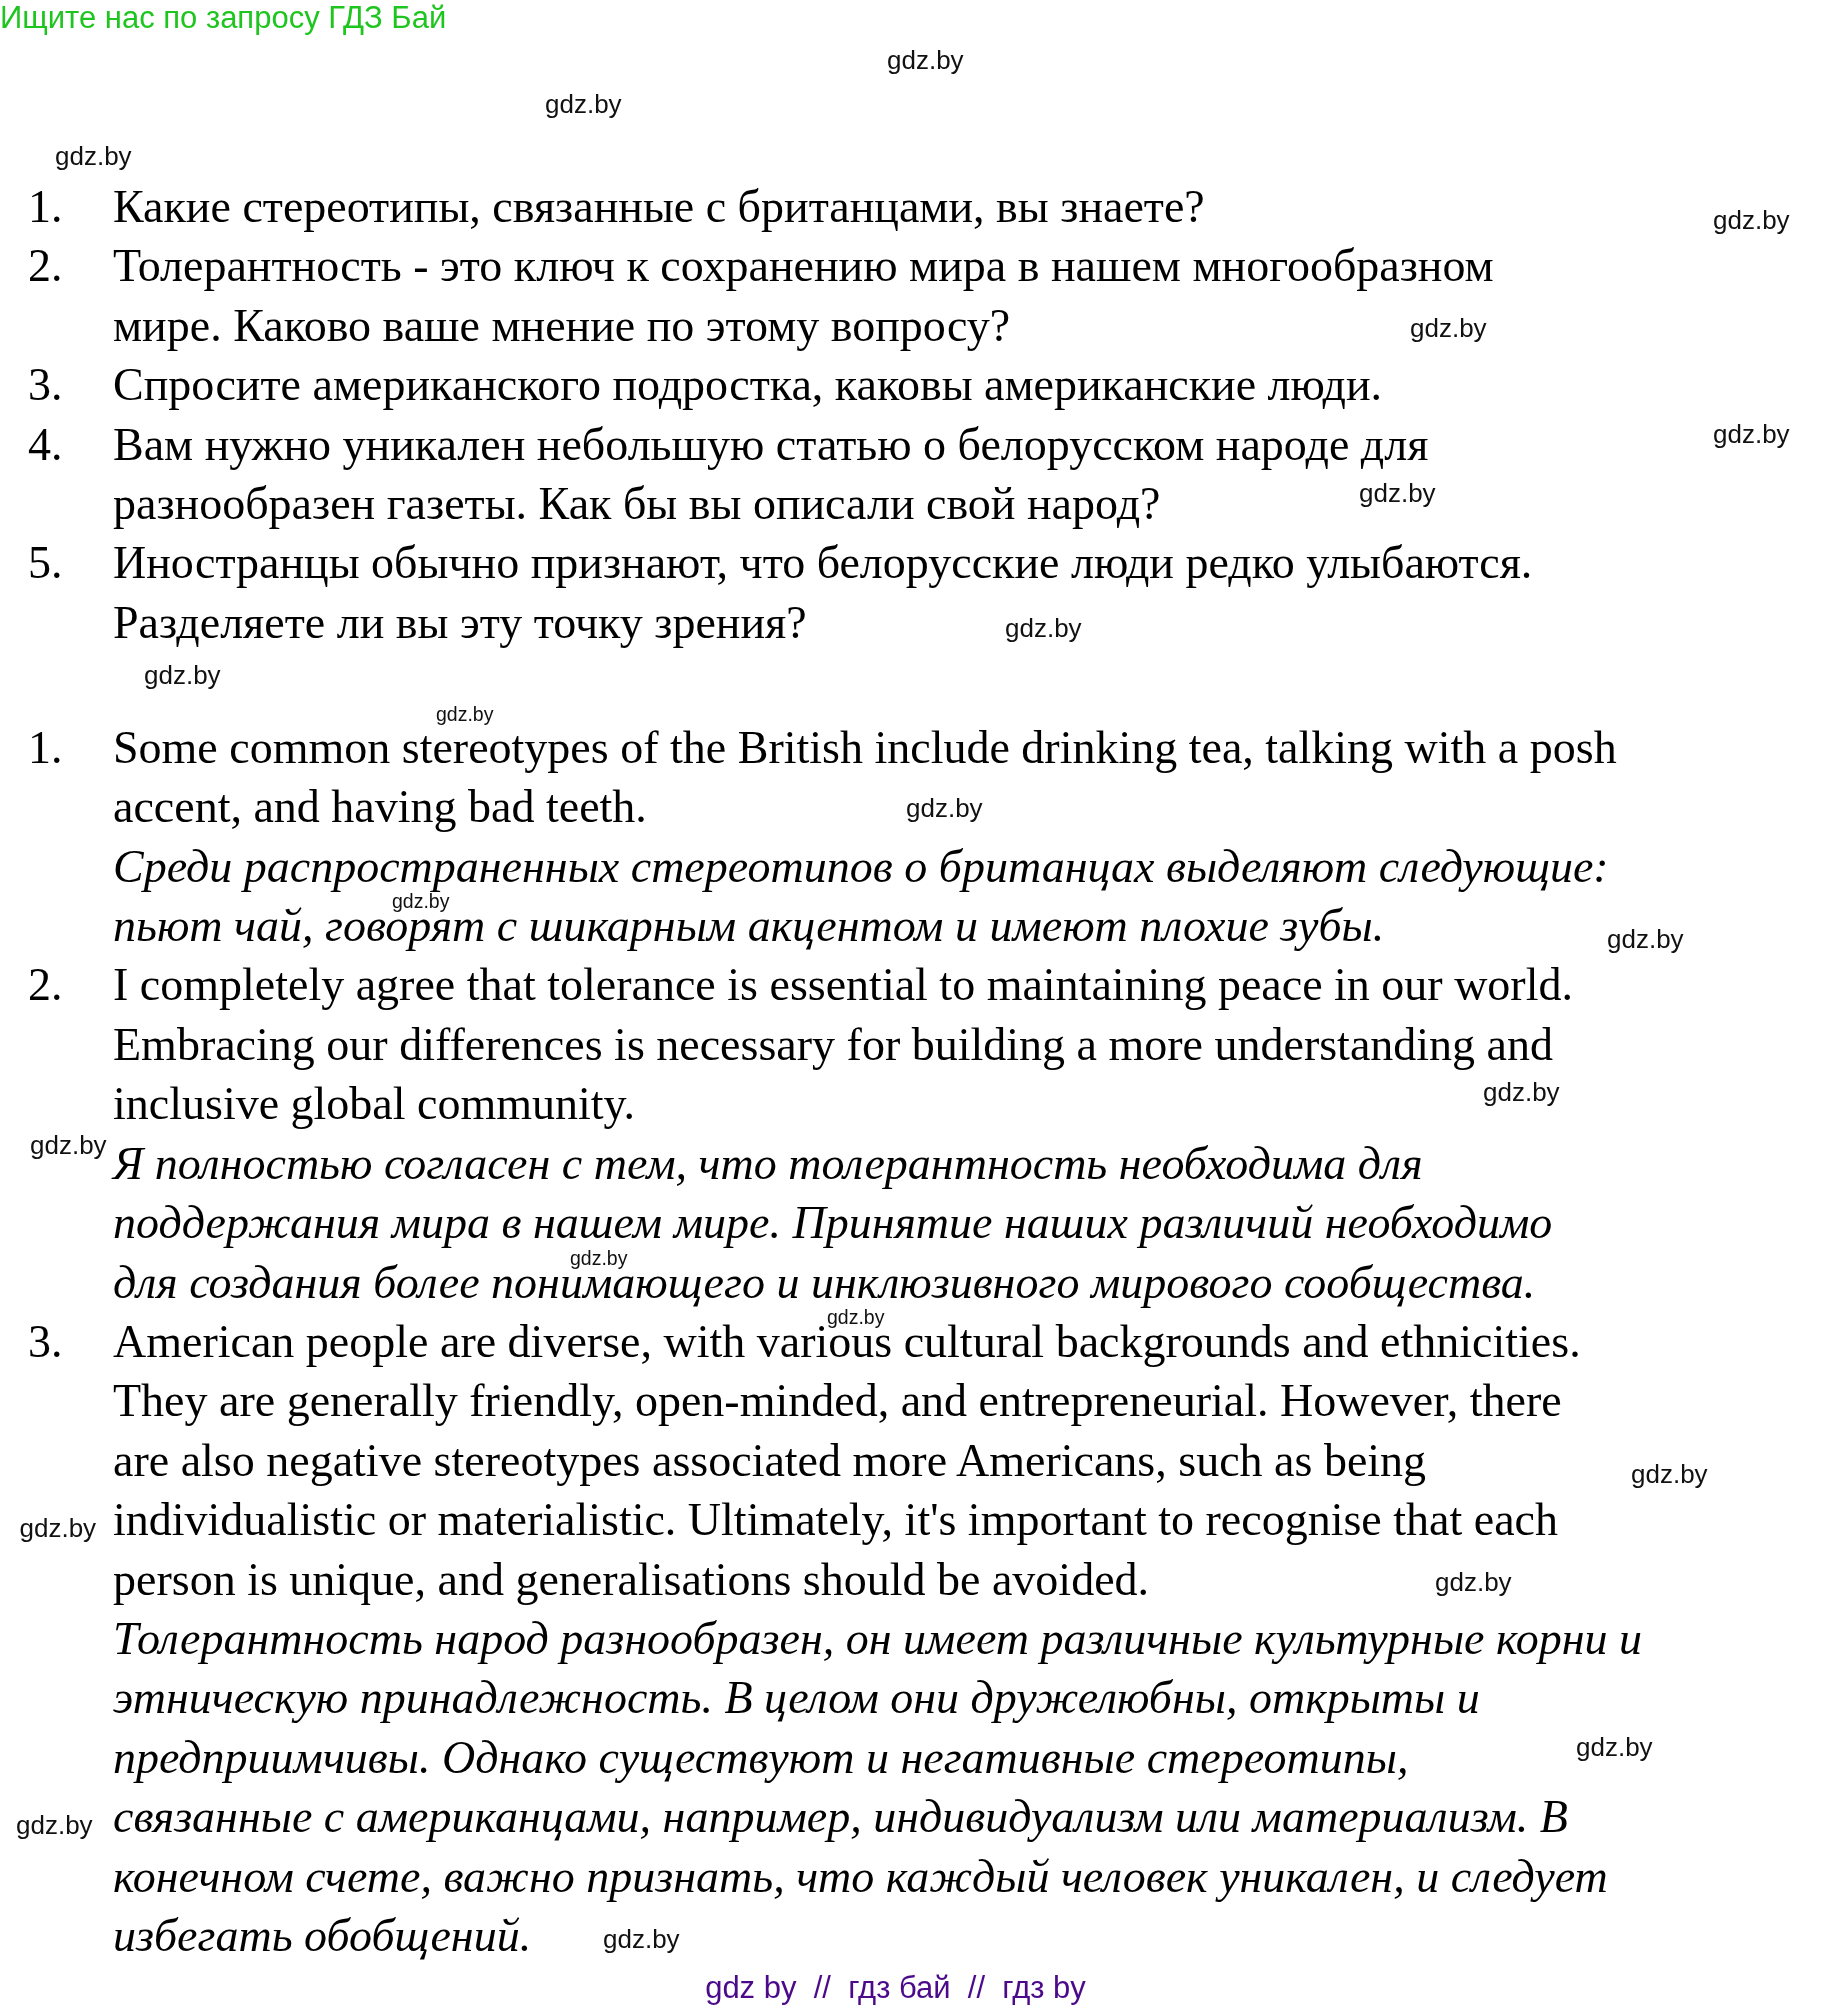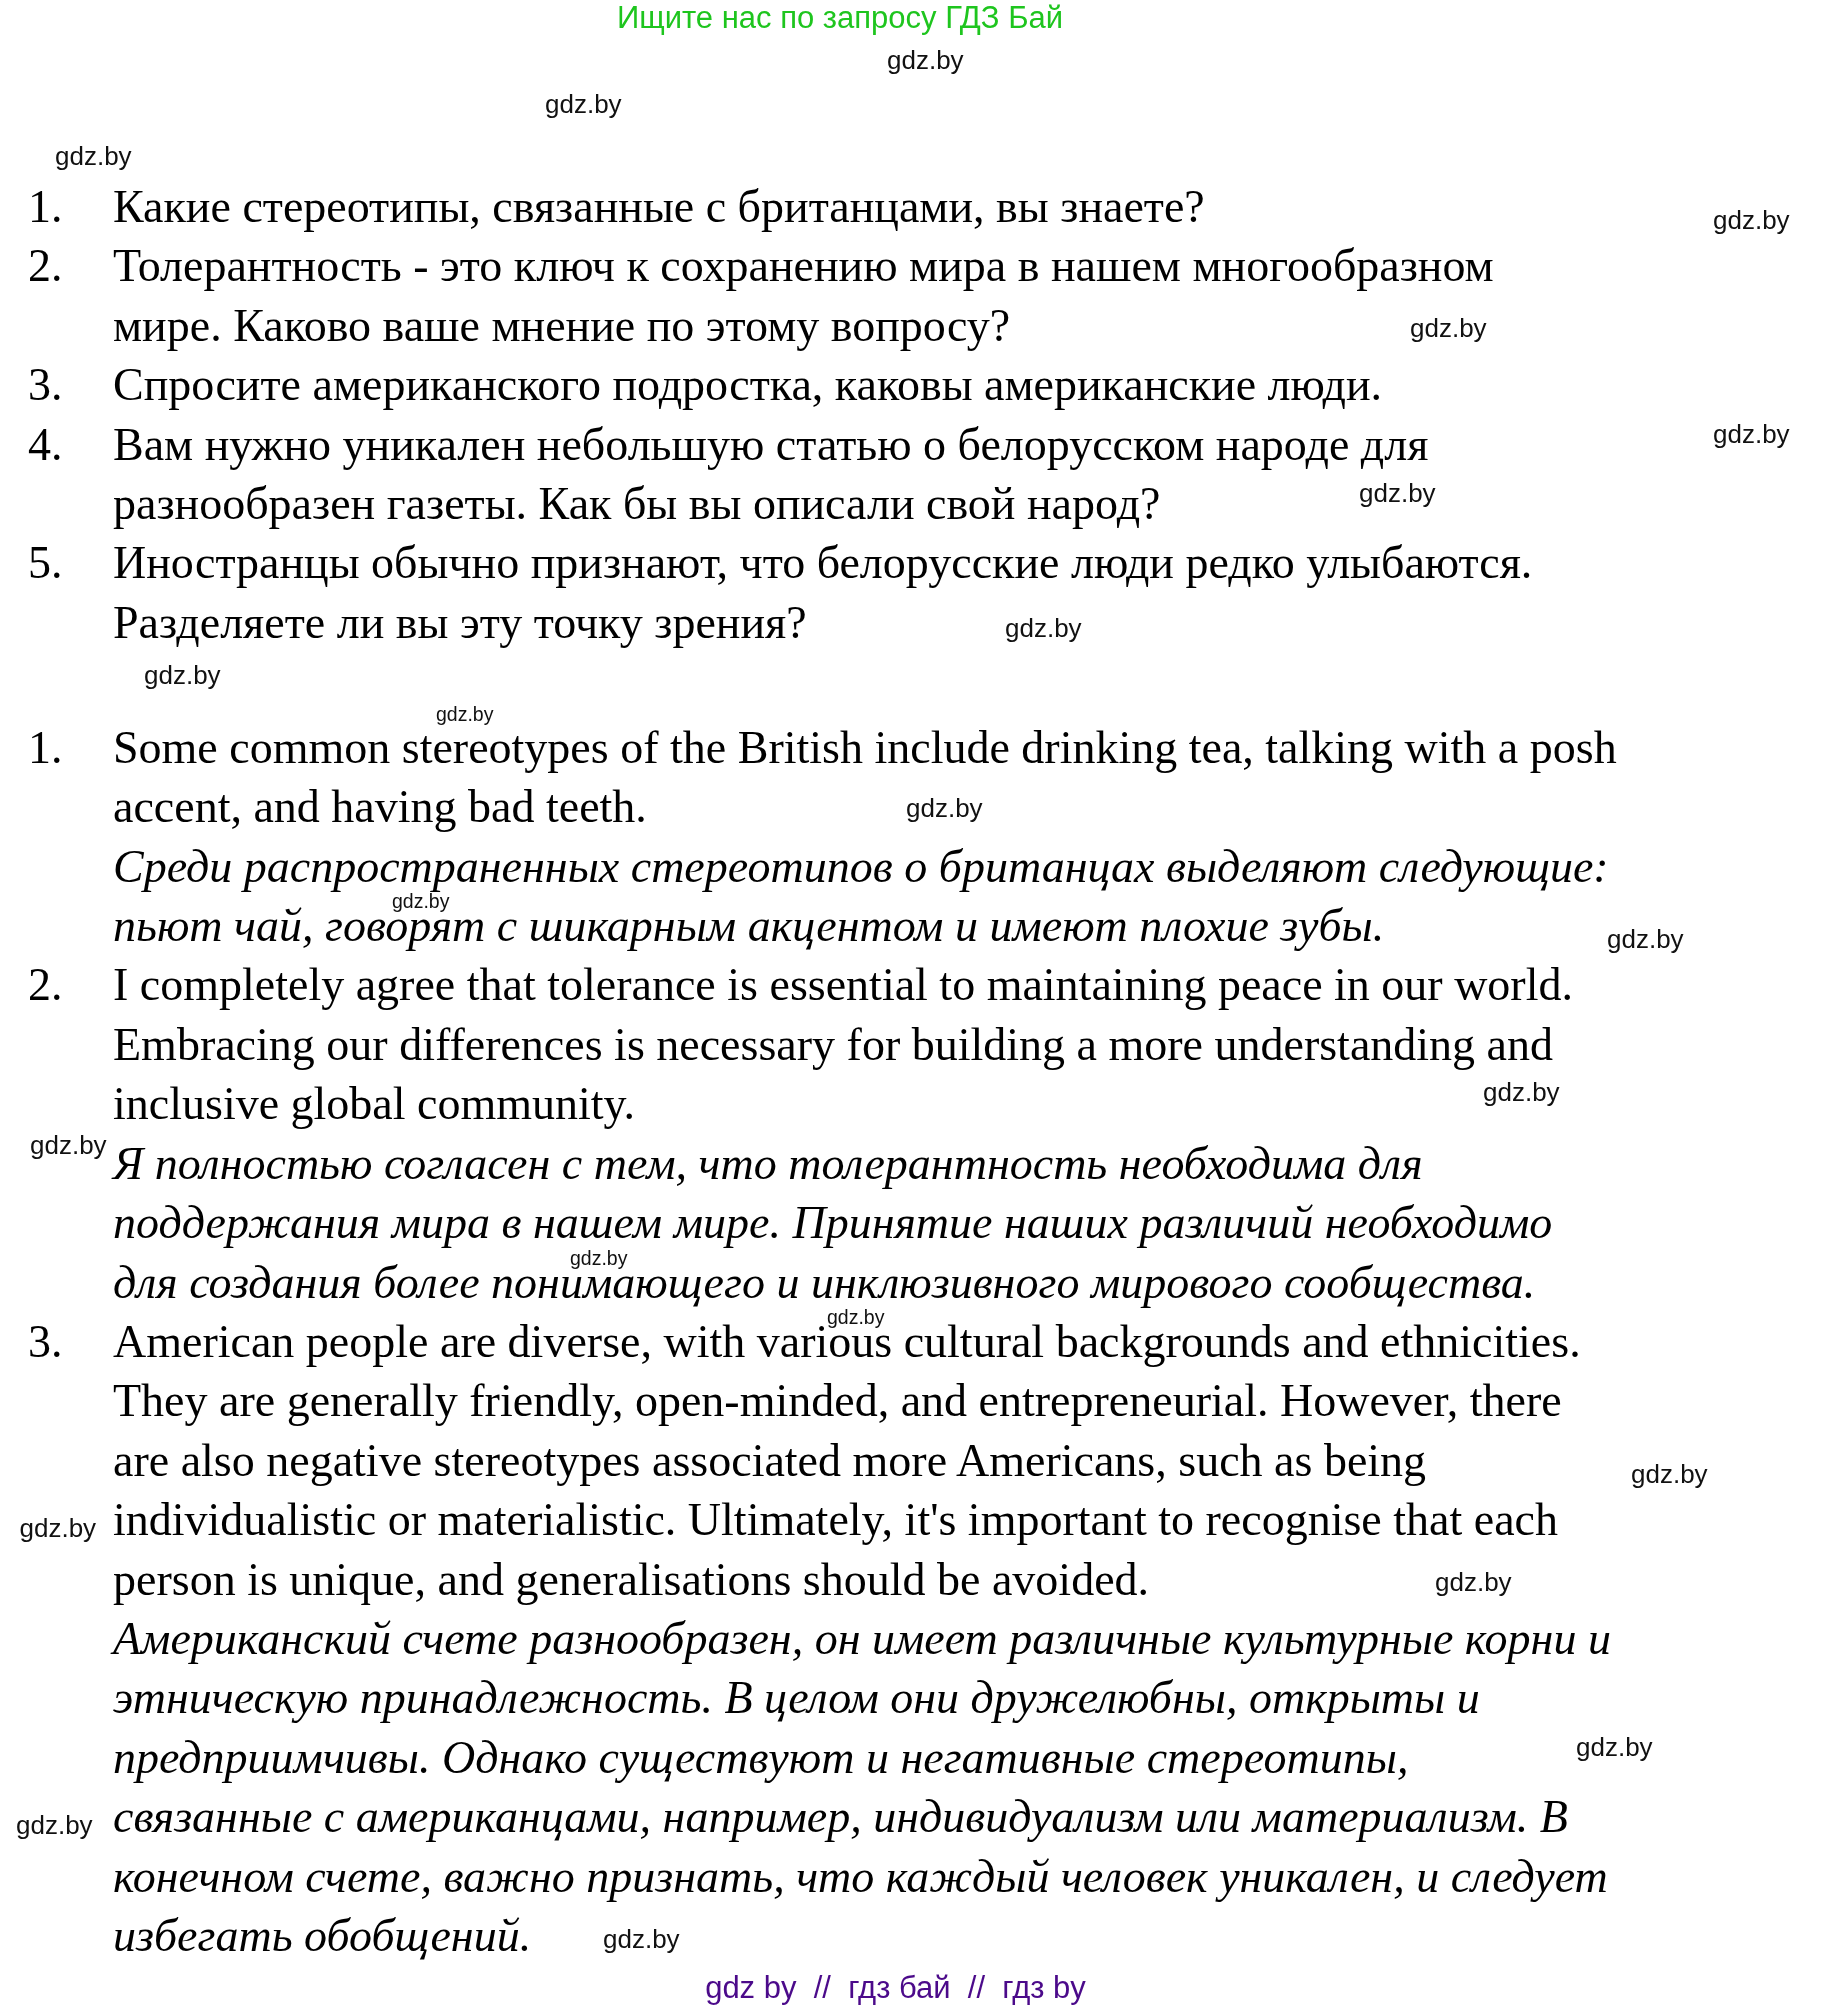"Ищите нас по запросу ГДЗ" .top-banner { text-align: center -> left }
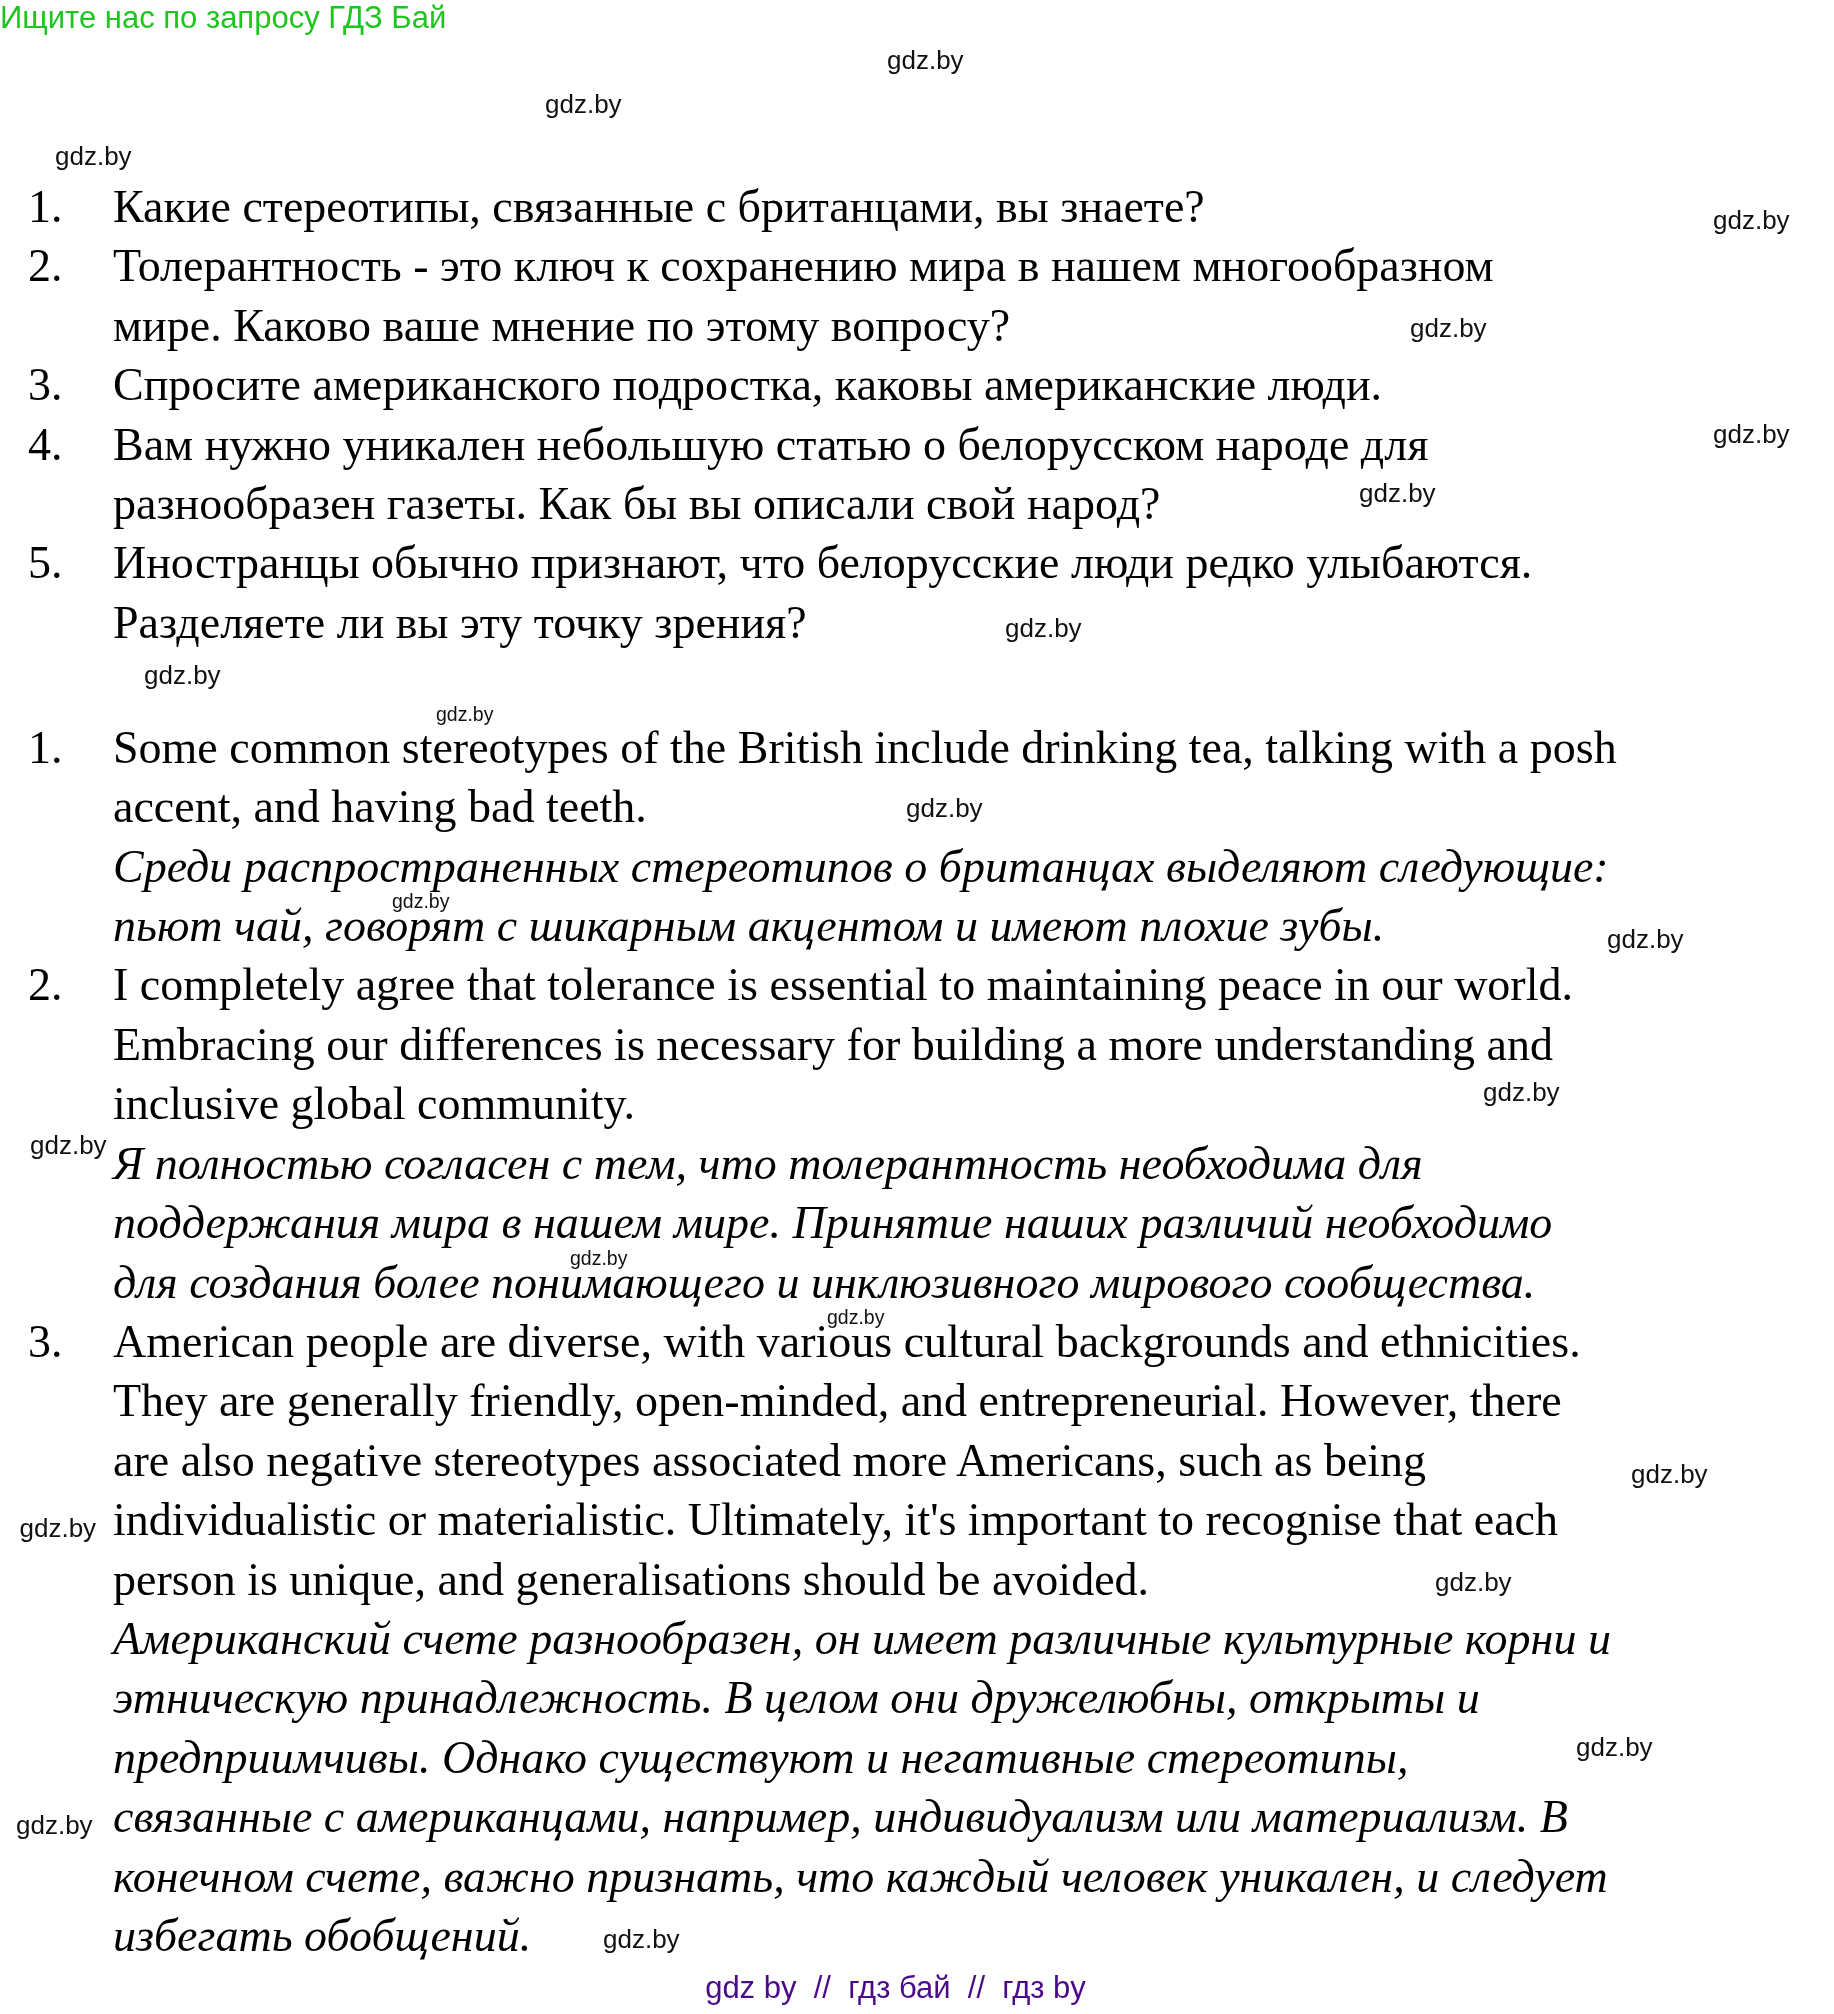"Американский счете разнообразен, он" span.txt { text: Американский счете -> Толерантность народ }
